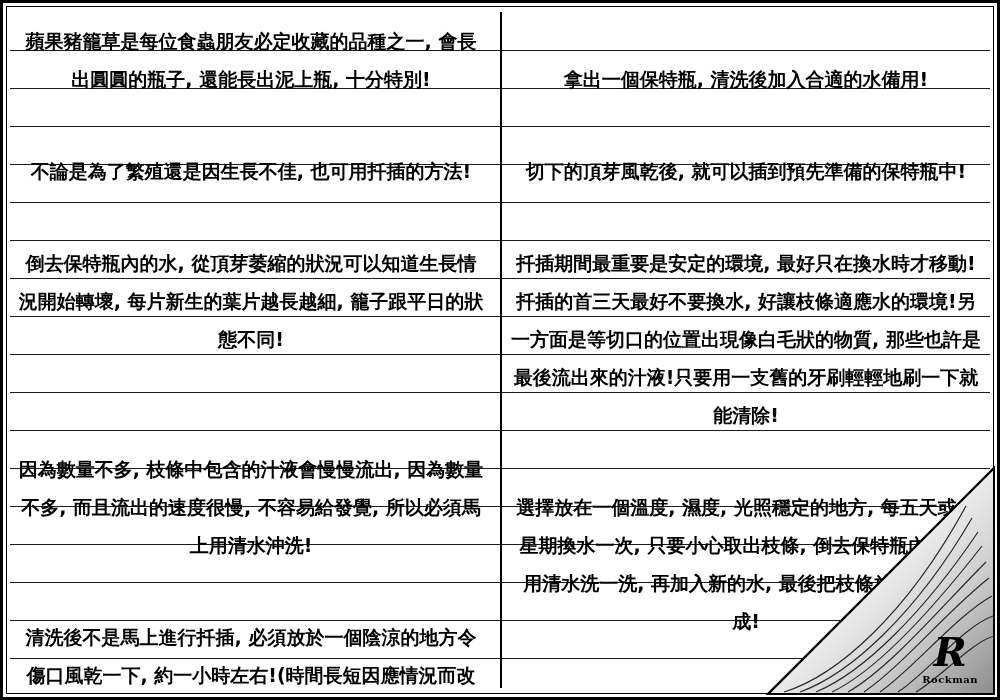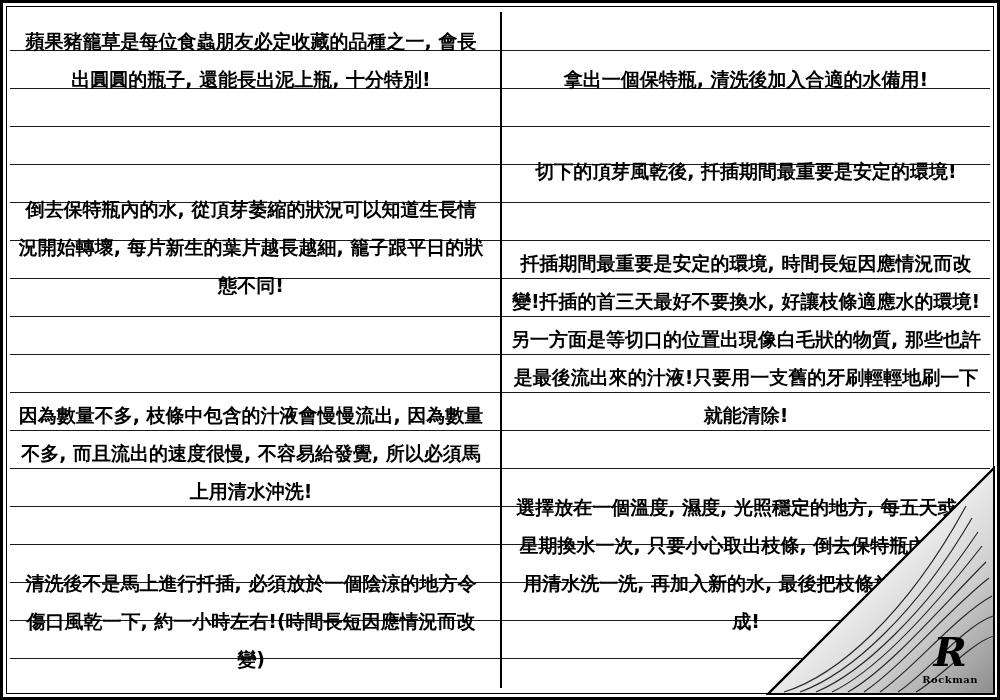"不論是為了繁殖還是因生長不佳, 也可用扦插的方法!" p.para { html: none -> <p>不論是為了繁殖還是因生長不佳, 也可用扦插的方法!</p> }
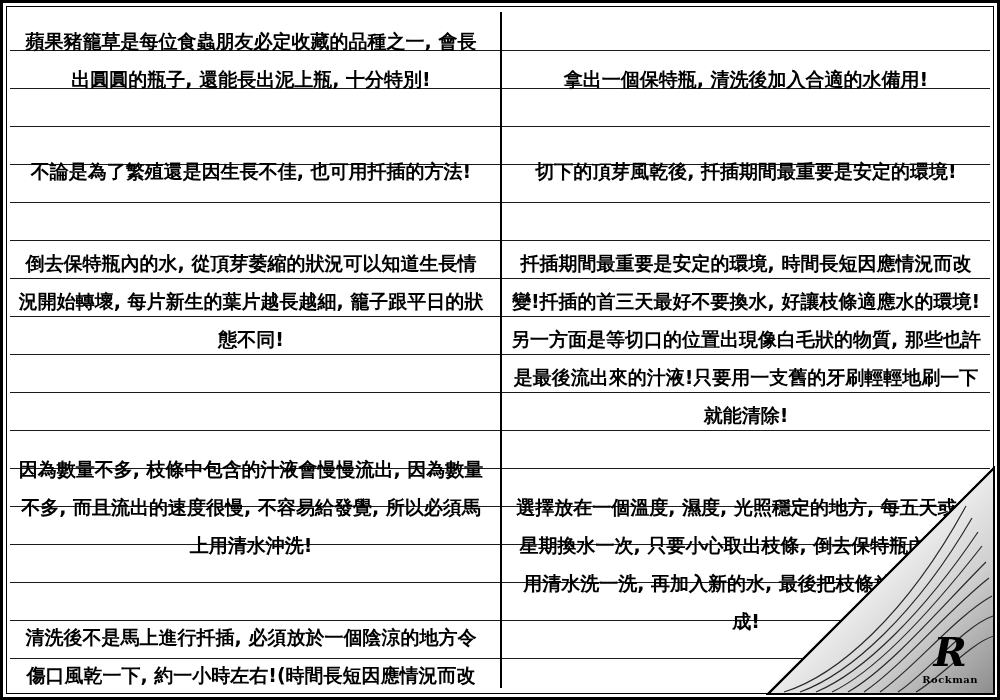"切下的頂芽風乾後, 扦插期間最重要是安定的環境!" p.para { text: 扦插期間最重要是安定的環境 -> 就可以插到預先準備的保特瓶中 }
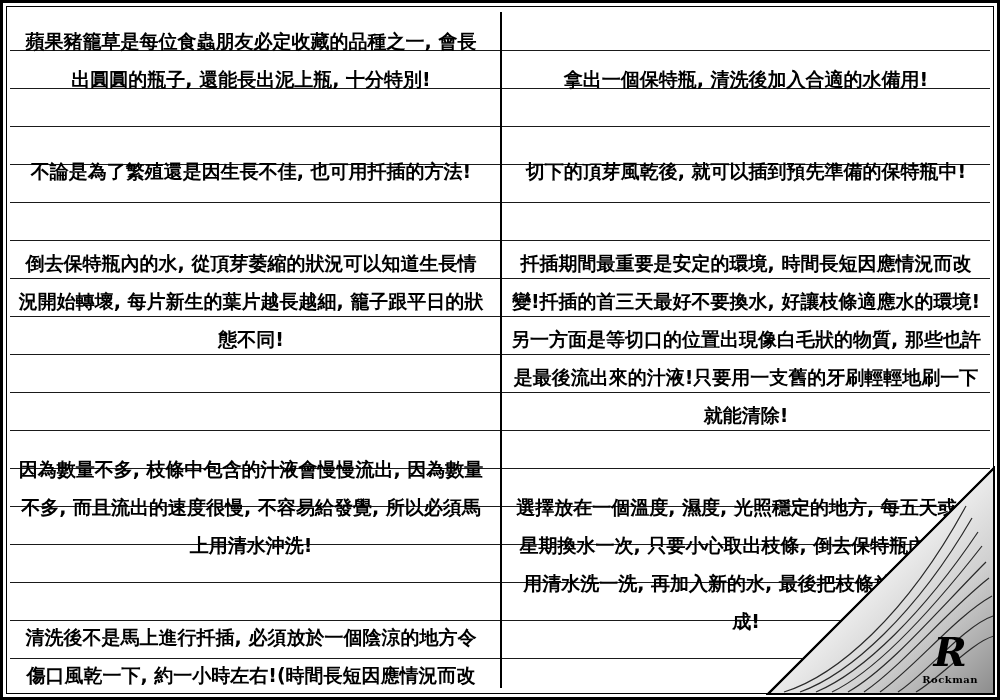"扦插期間最重要是安定的環境, 時間長短因應情況而改變!扦插的首三天最好不要換水," p.para { text: 時間長短因應情況而改變 -> 最好只在換水時才移動 }
